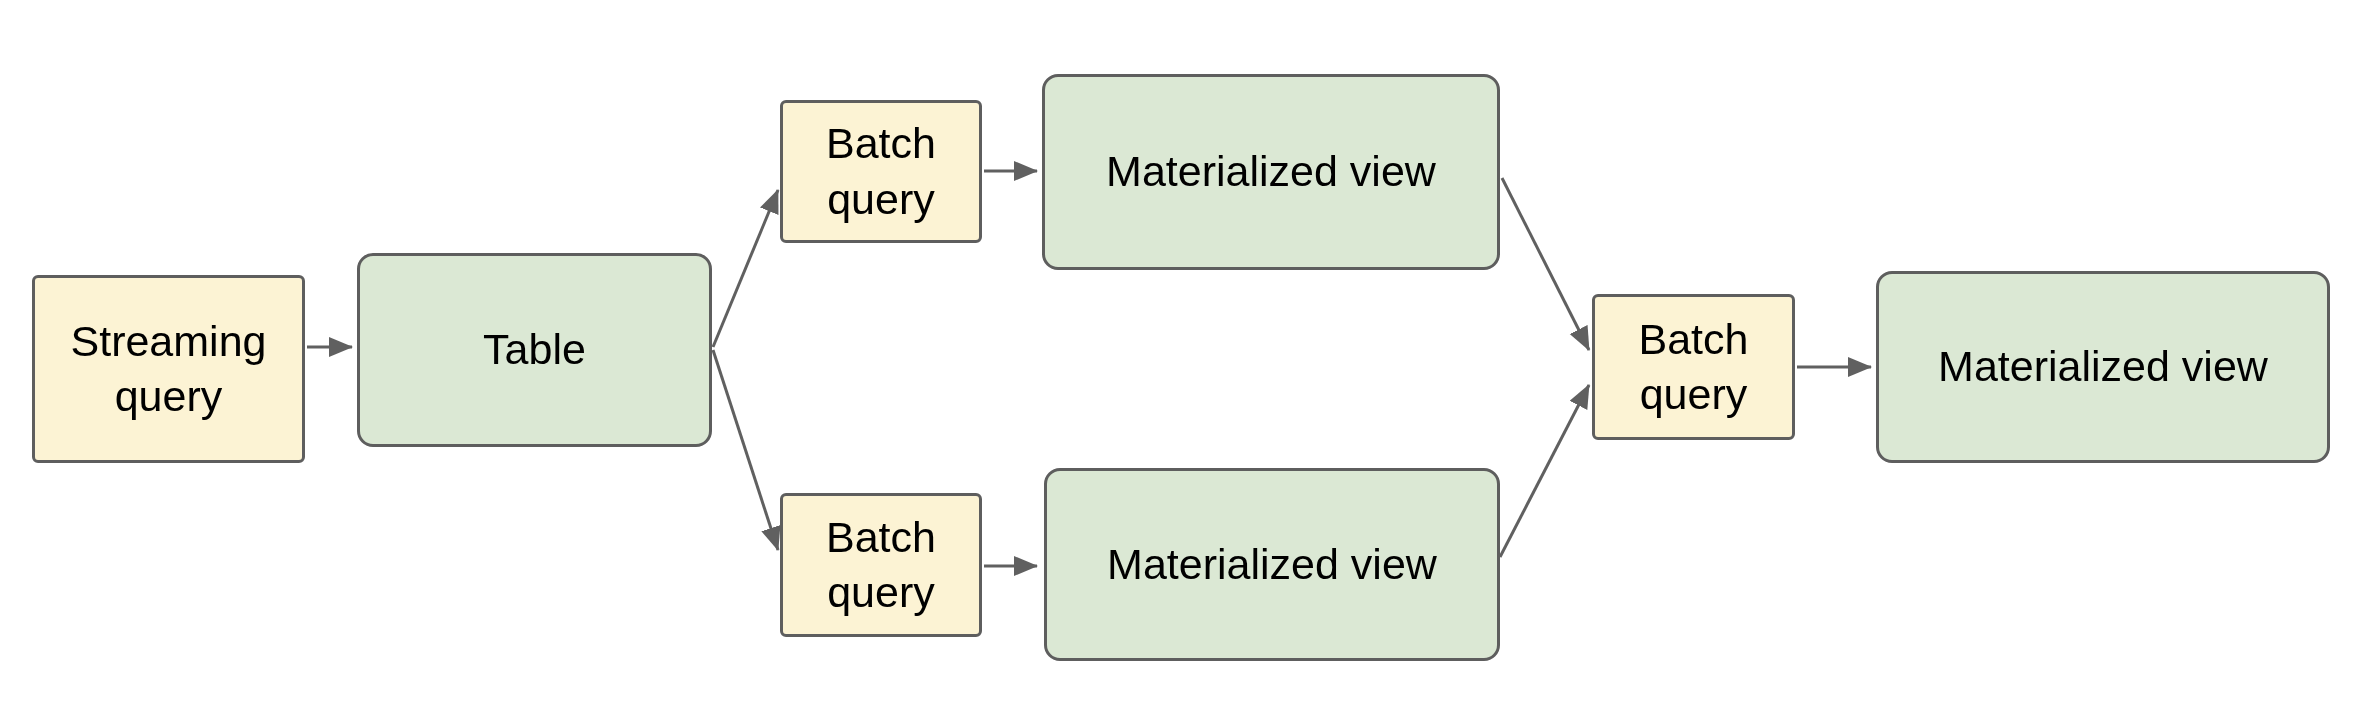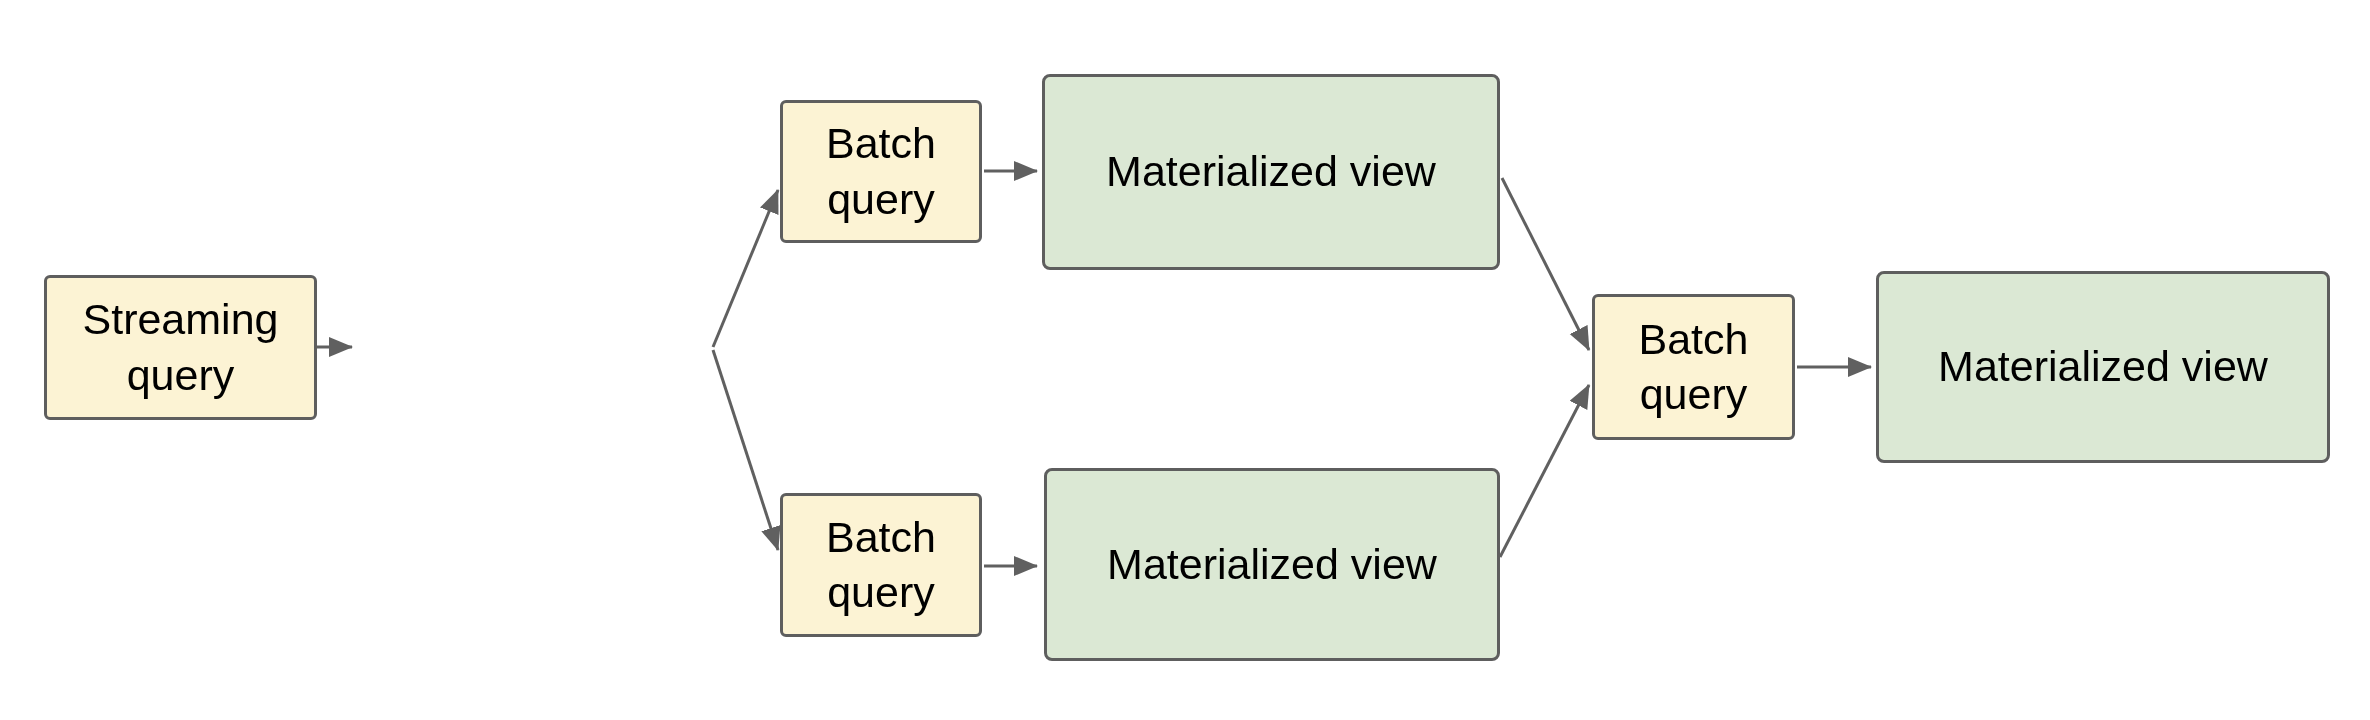"Materialized view" .node.view { border-radius: 8px -> 16px }
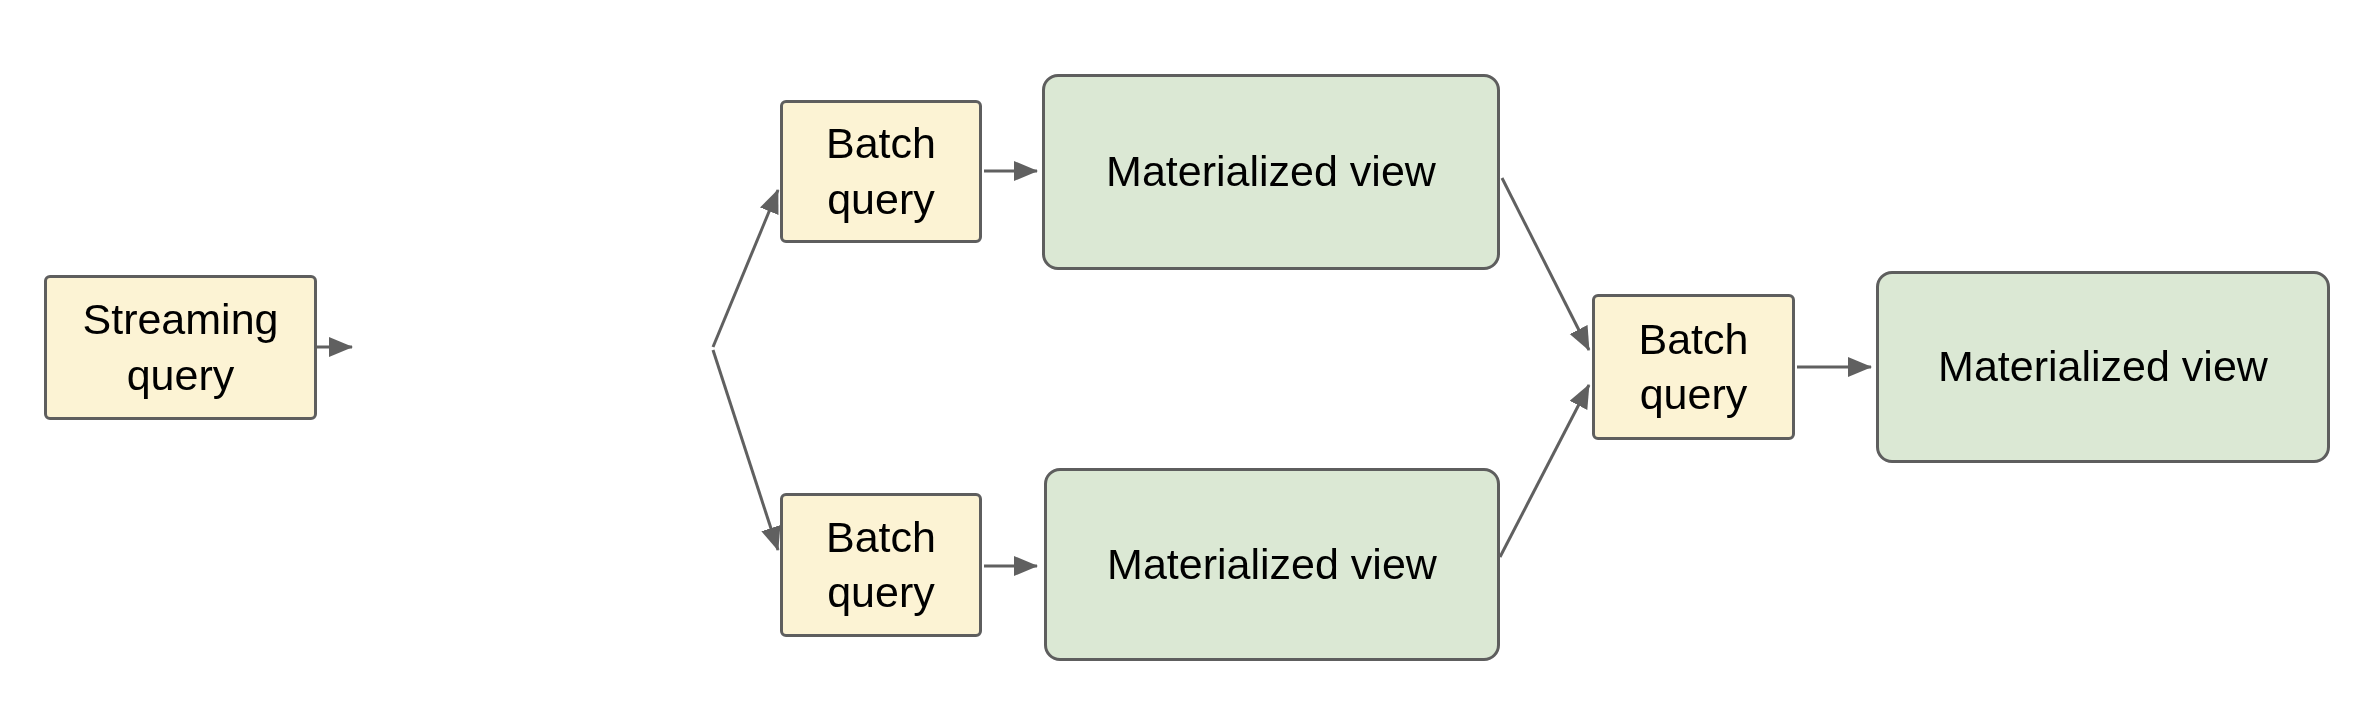"Streaming query" .n-streaming { height: 145px -> 188px; margin-left: 12px -> none }
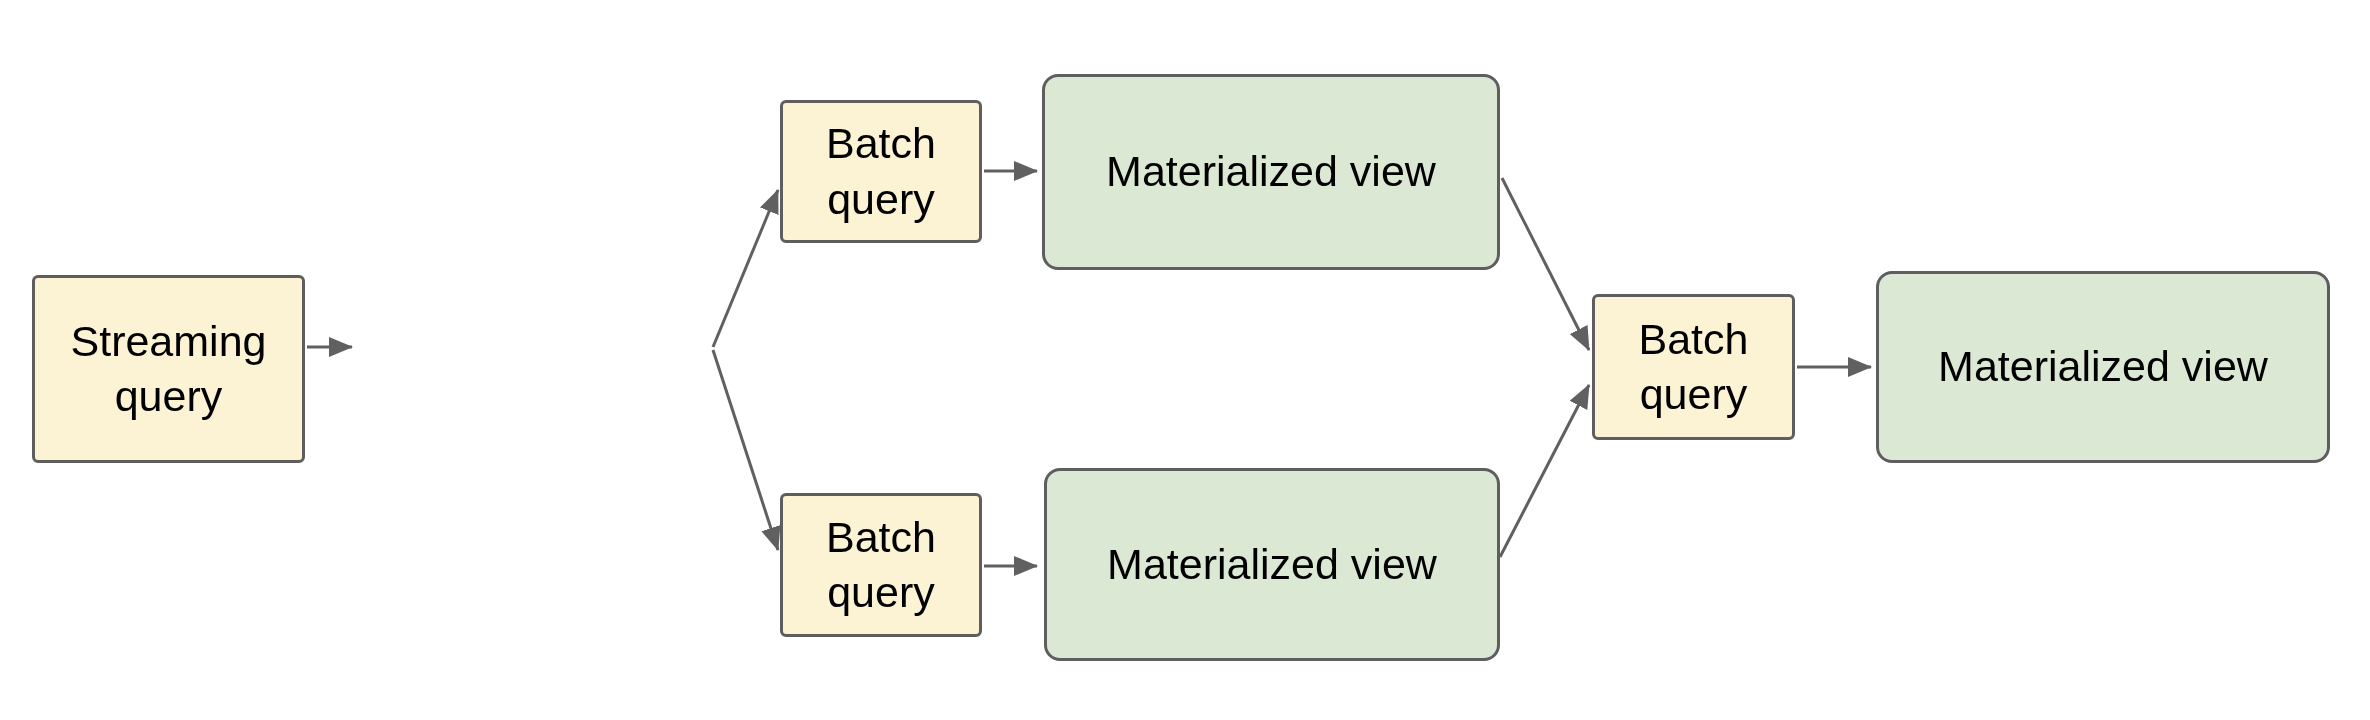"Table" div.node { html: none -> <div> <span>Table</span> </div> }
